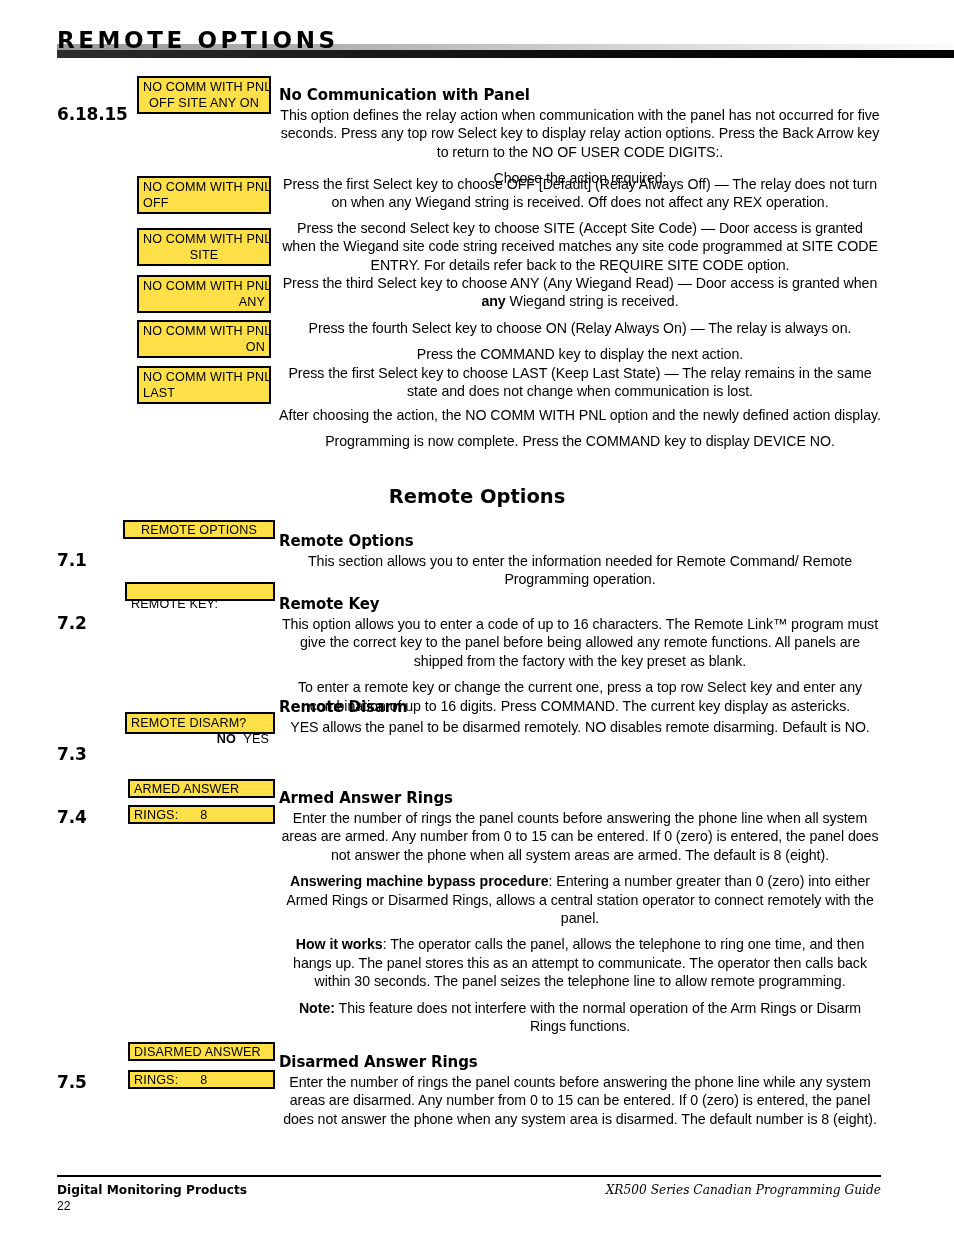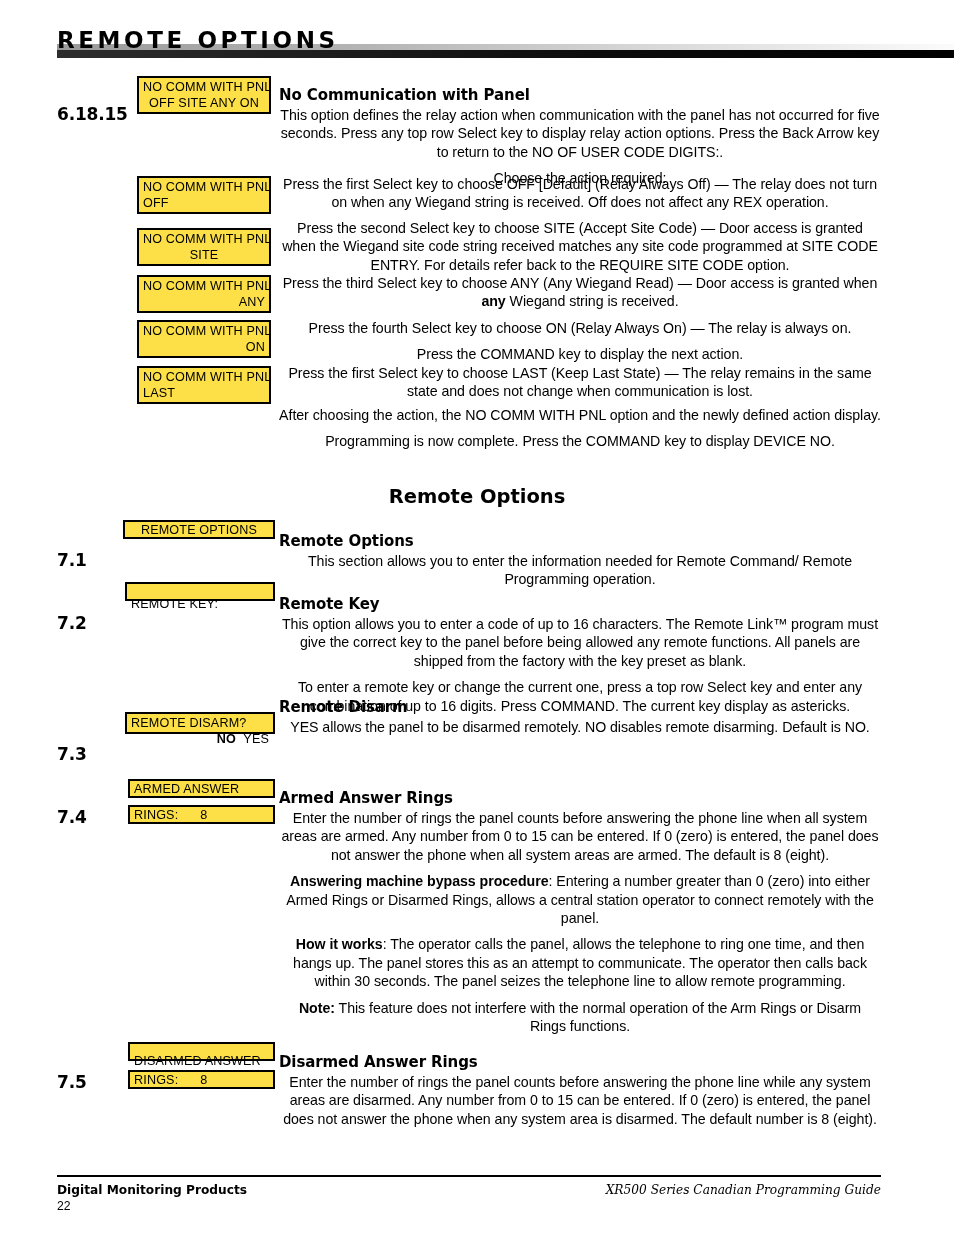"DISARMED ANSWER" div.lcd { padding-top: 9px -> 0 }
